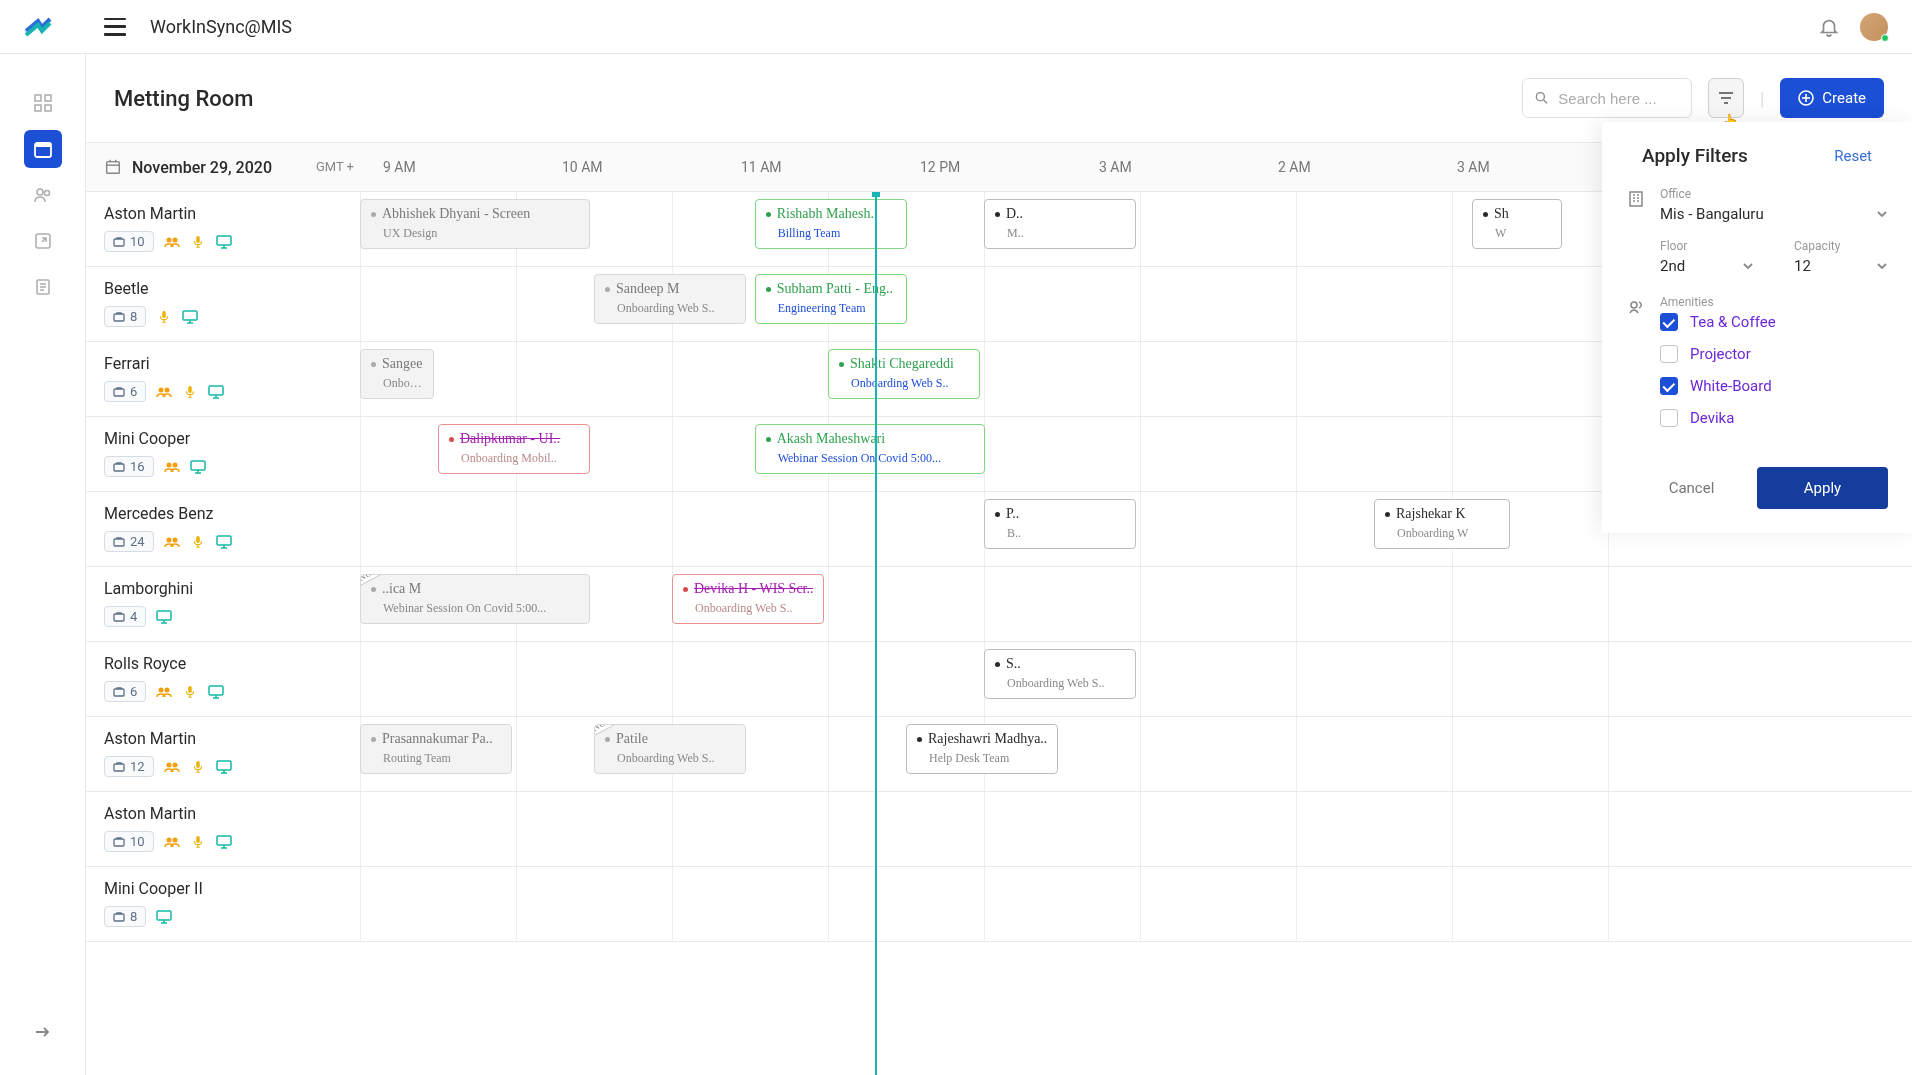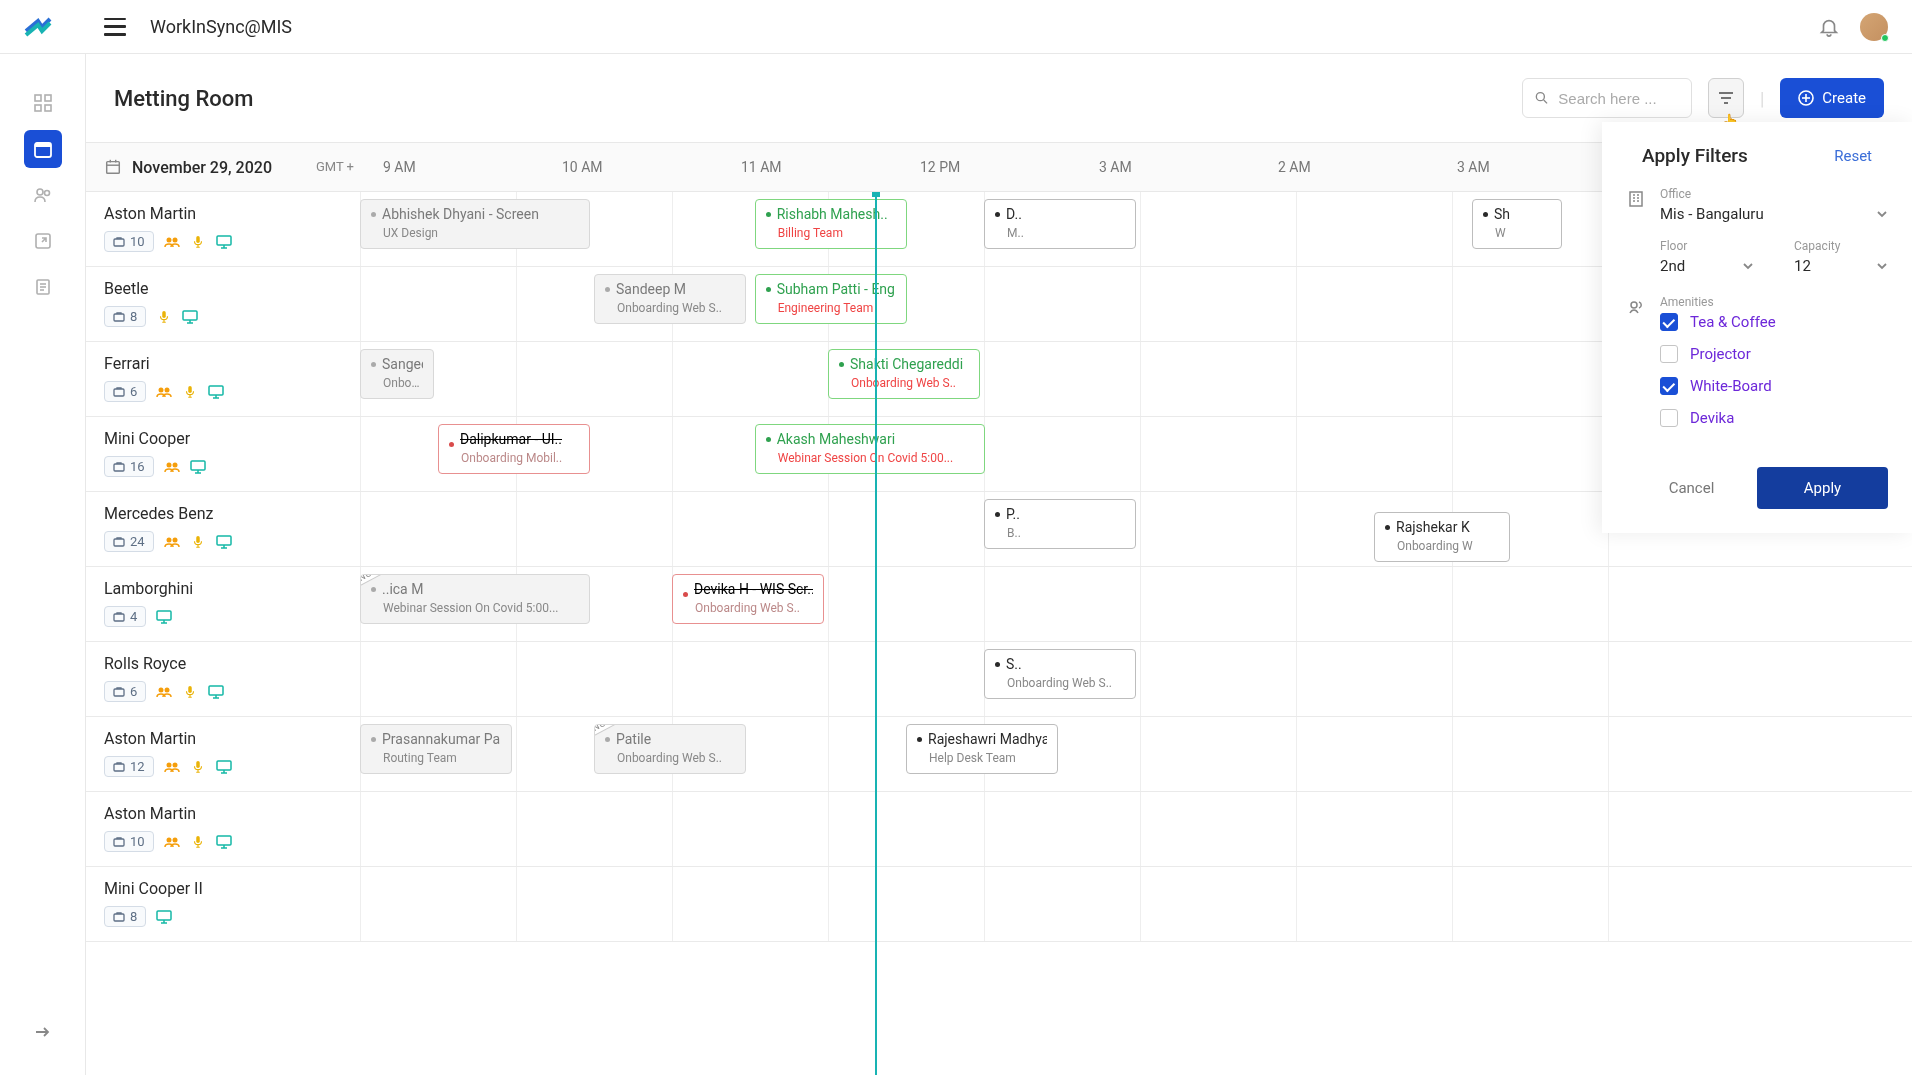"Abhishek Dhyani - Screen" .tl-cells { font-family: none -> Liberation Serif, serif }
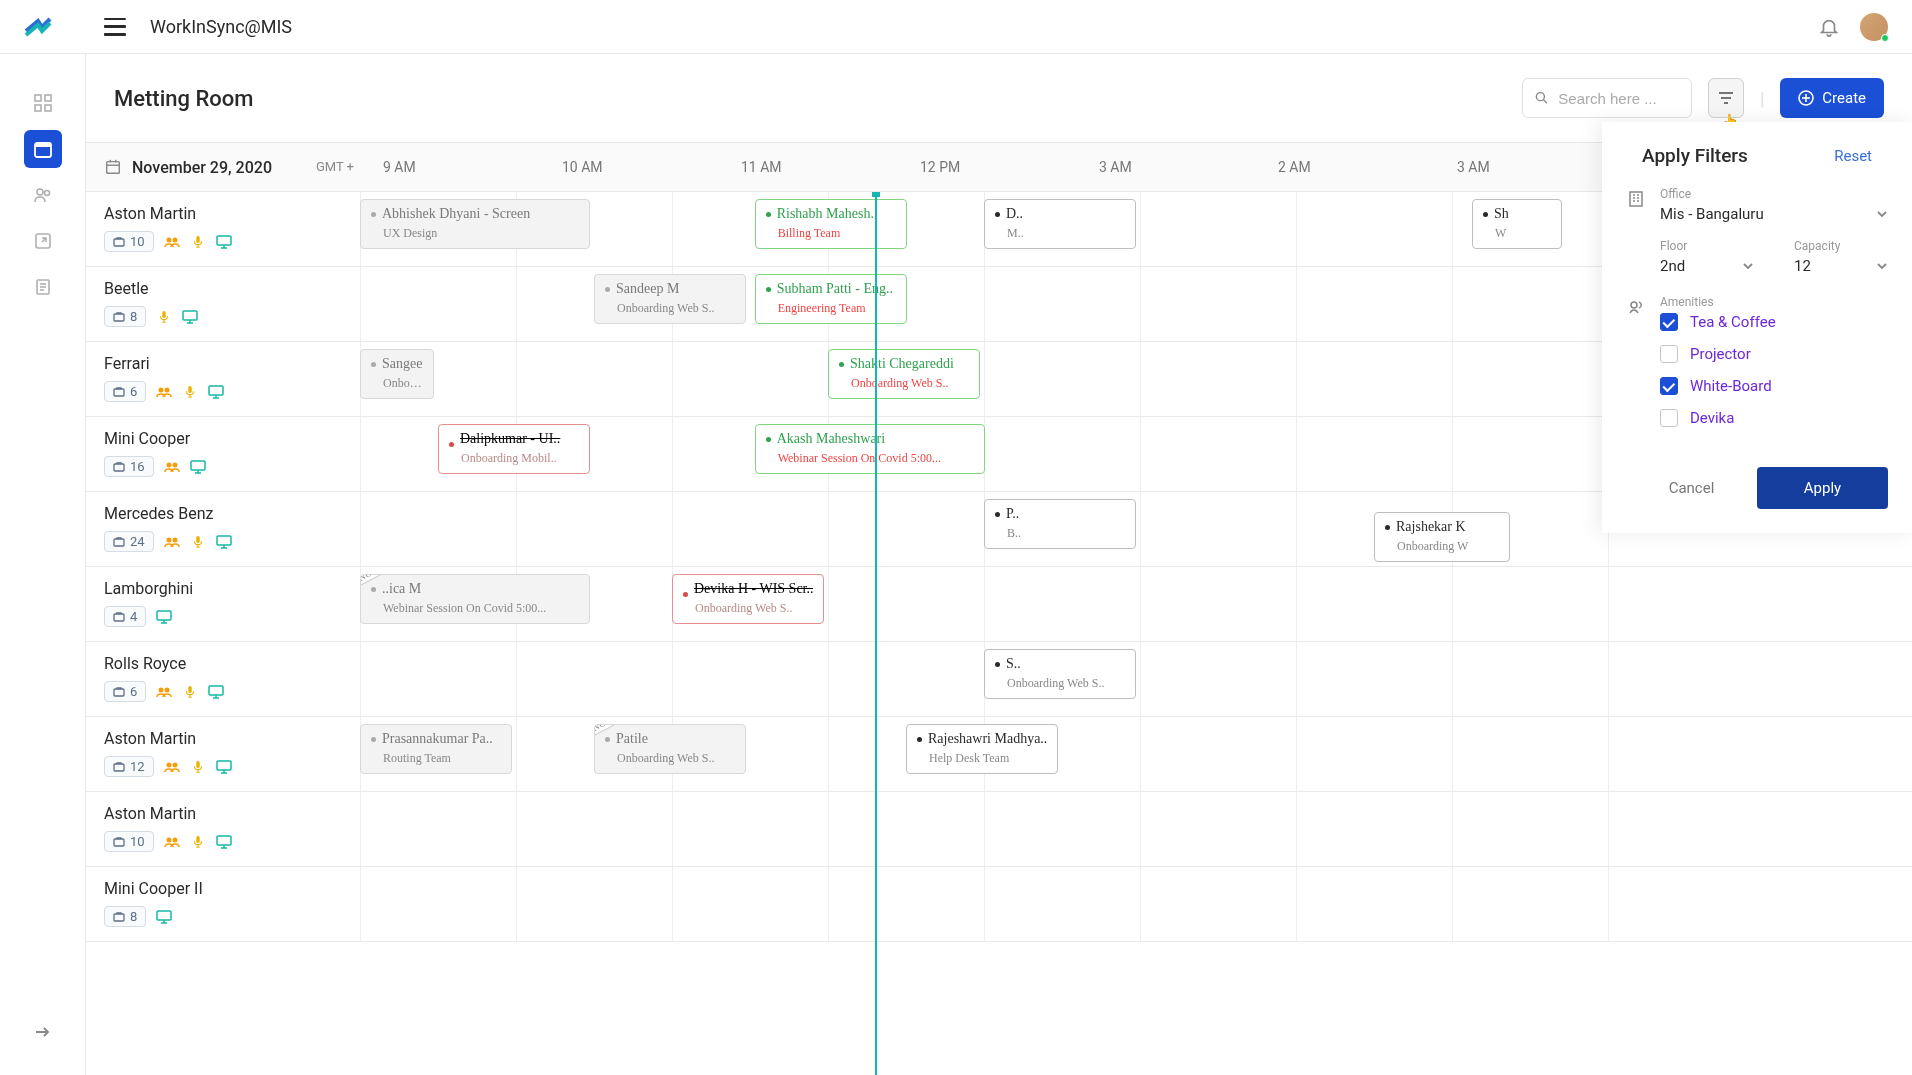"Billing Team" .ev-green .event-sub { color: #ef4444 -> #1d4ed8 }
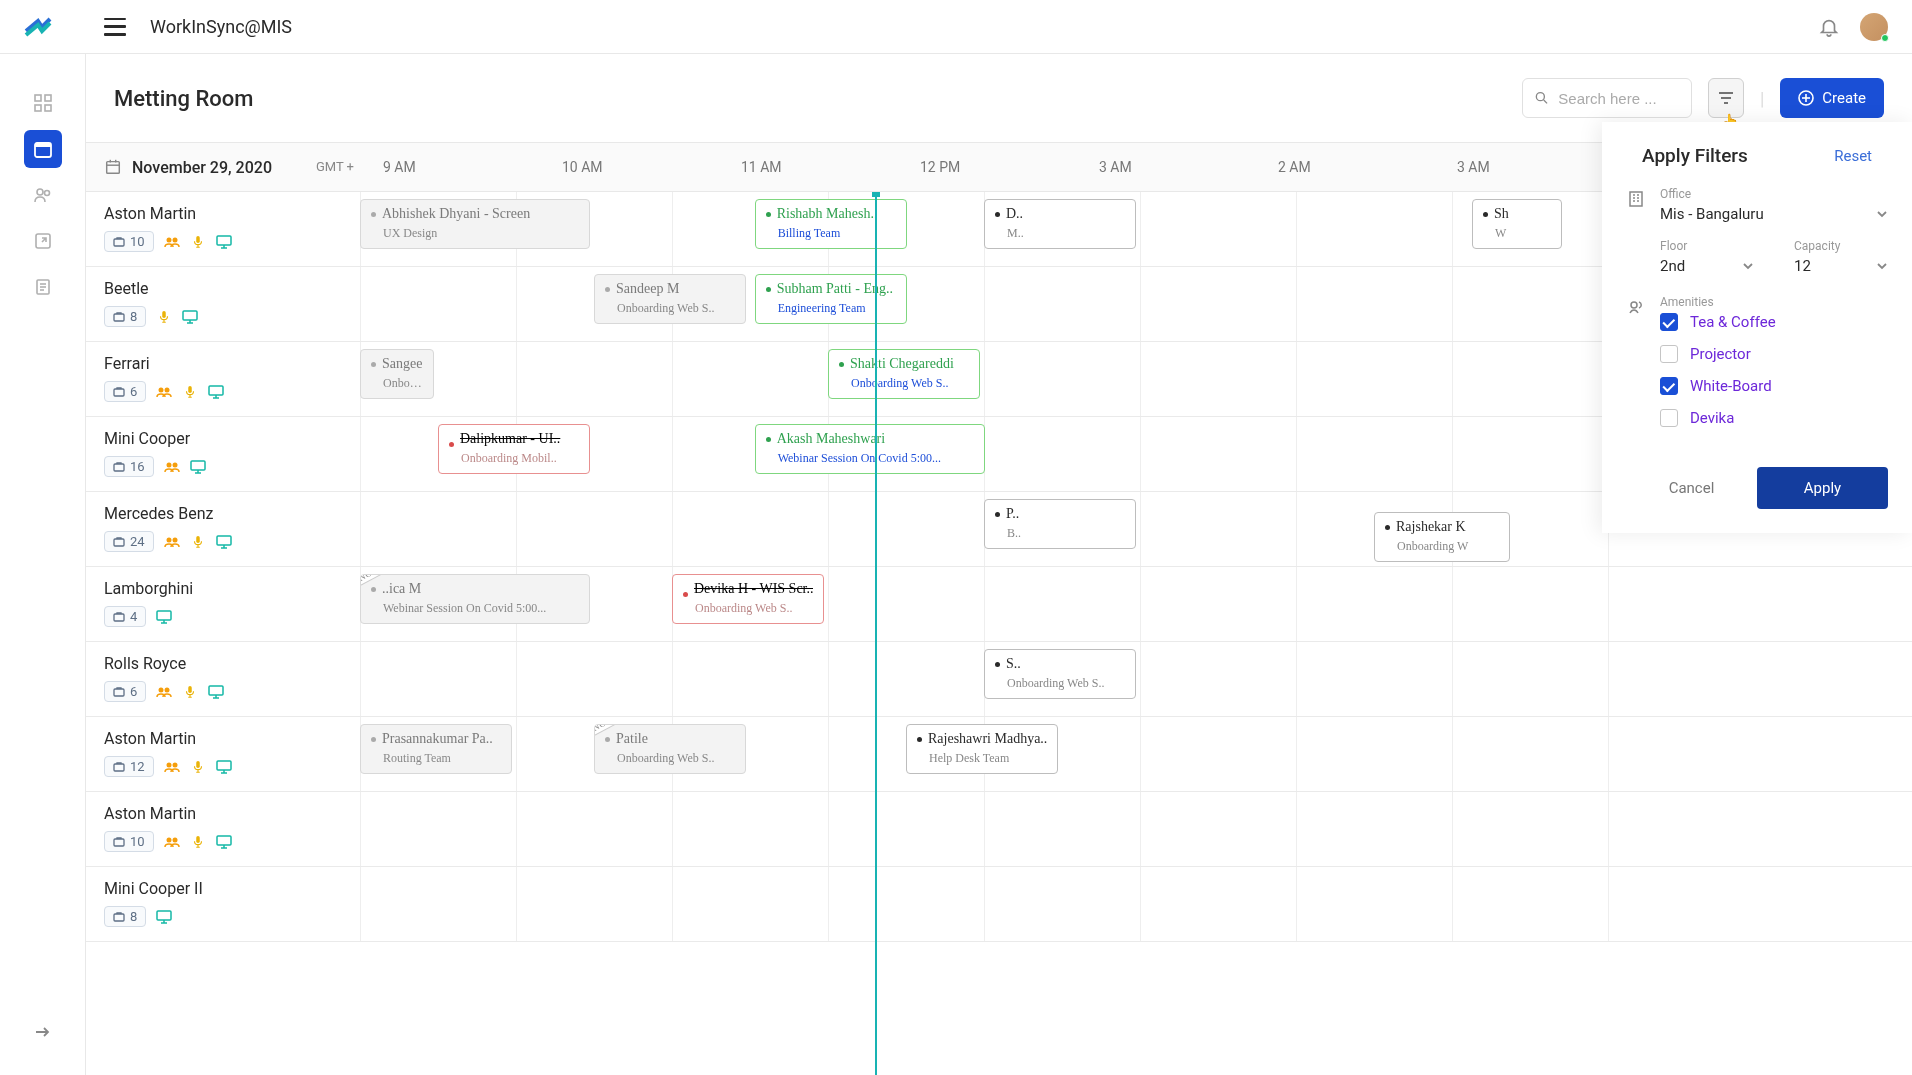"Dalipkumar - UI.." .ev-red .event-title { align-items: flex-end -> none; color: #000000 -> #a21caf }
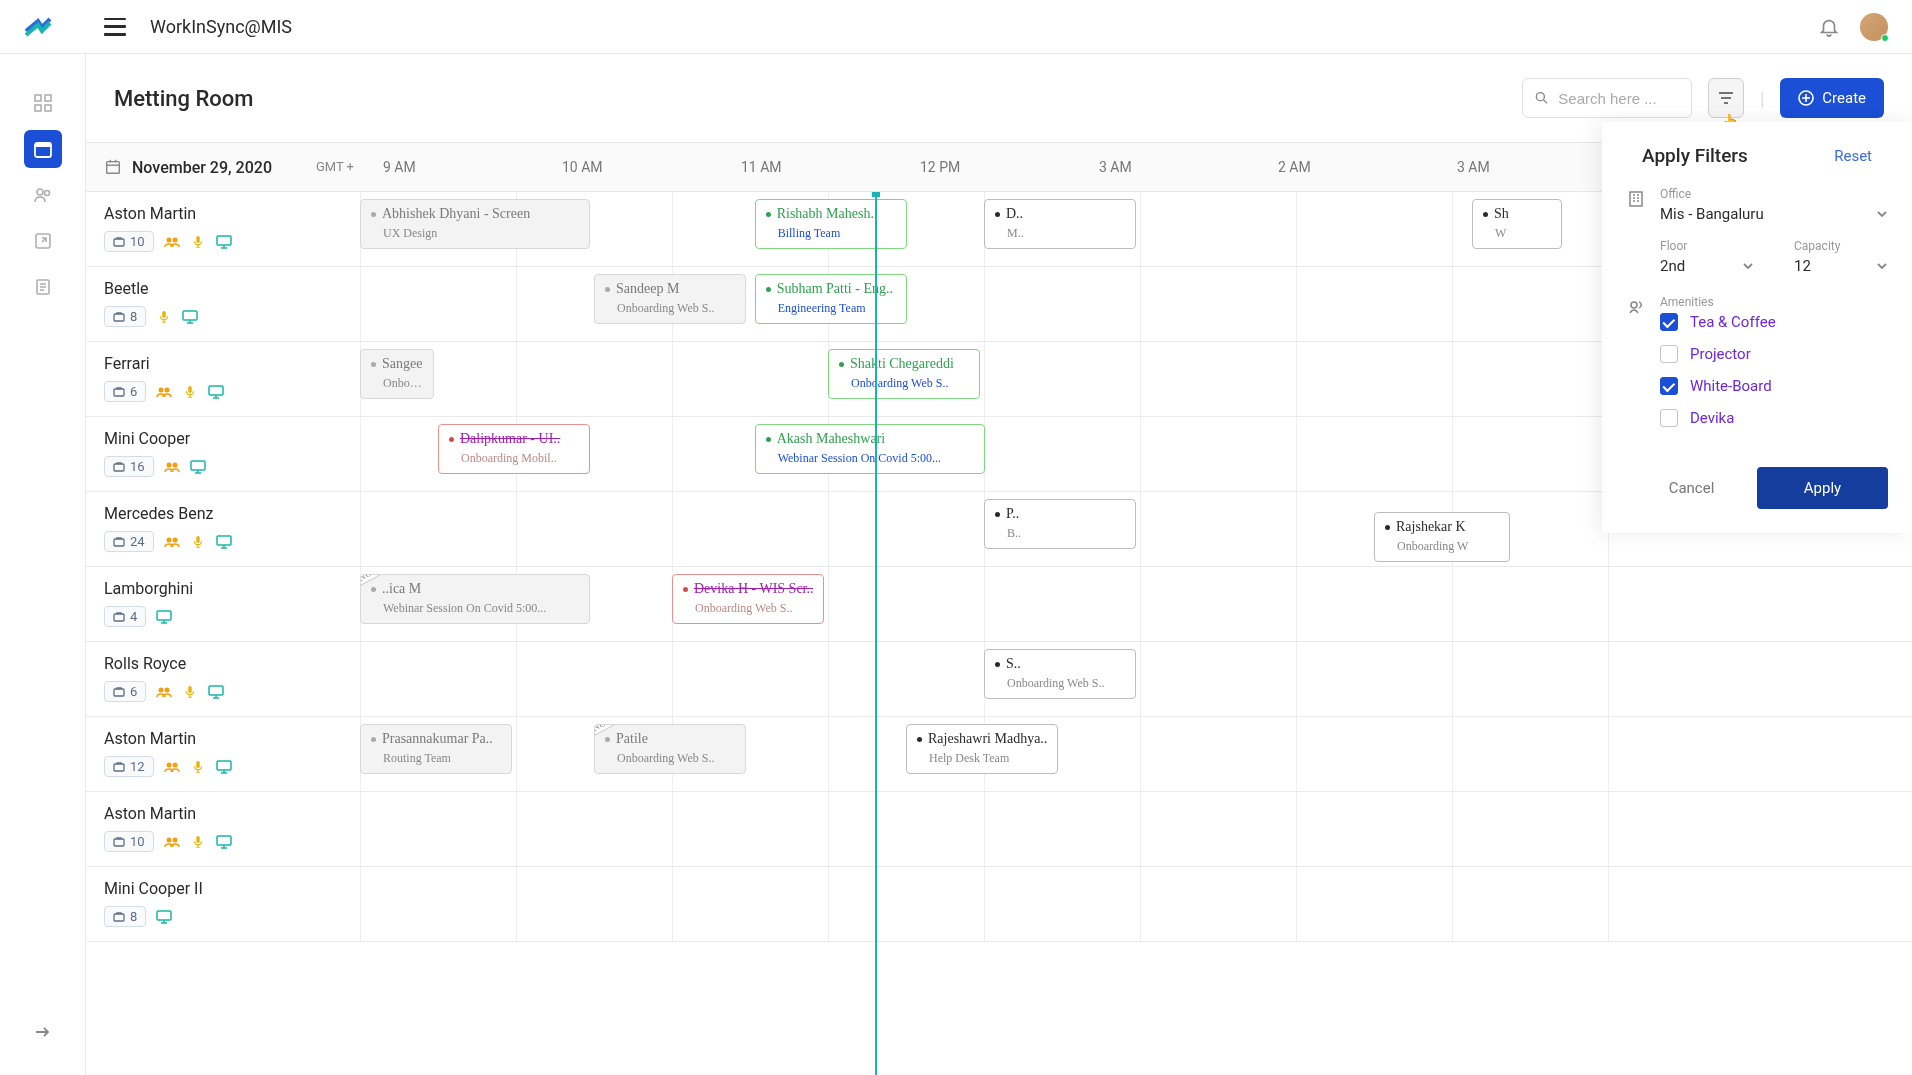"Rajshekar K" div.event { margin-top: 13px -> none }
